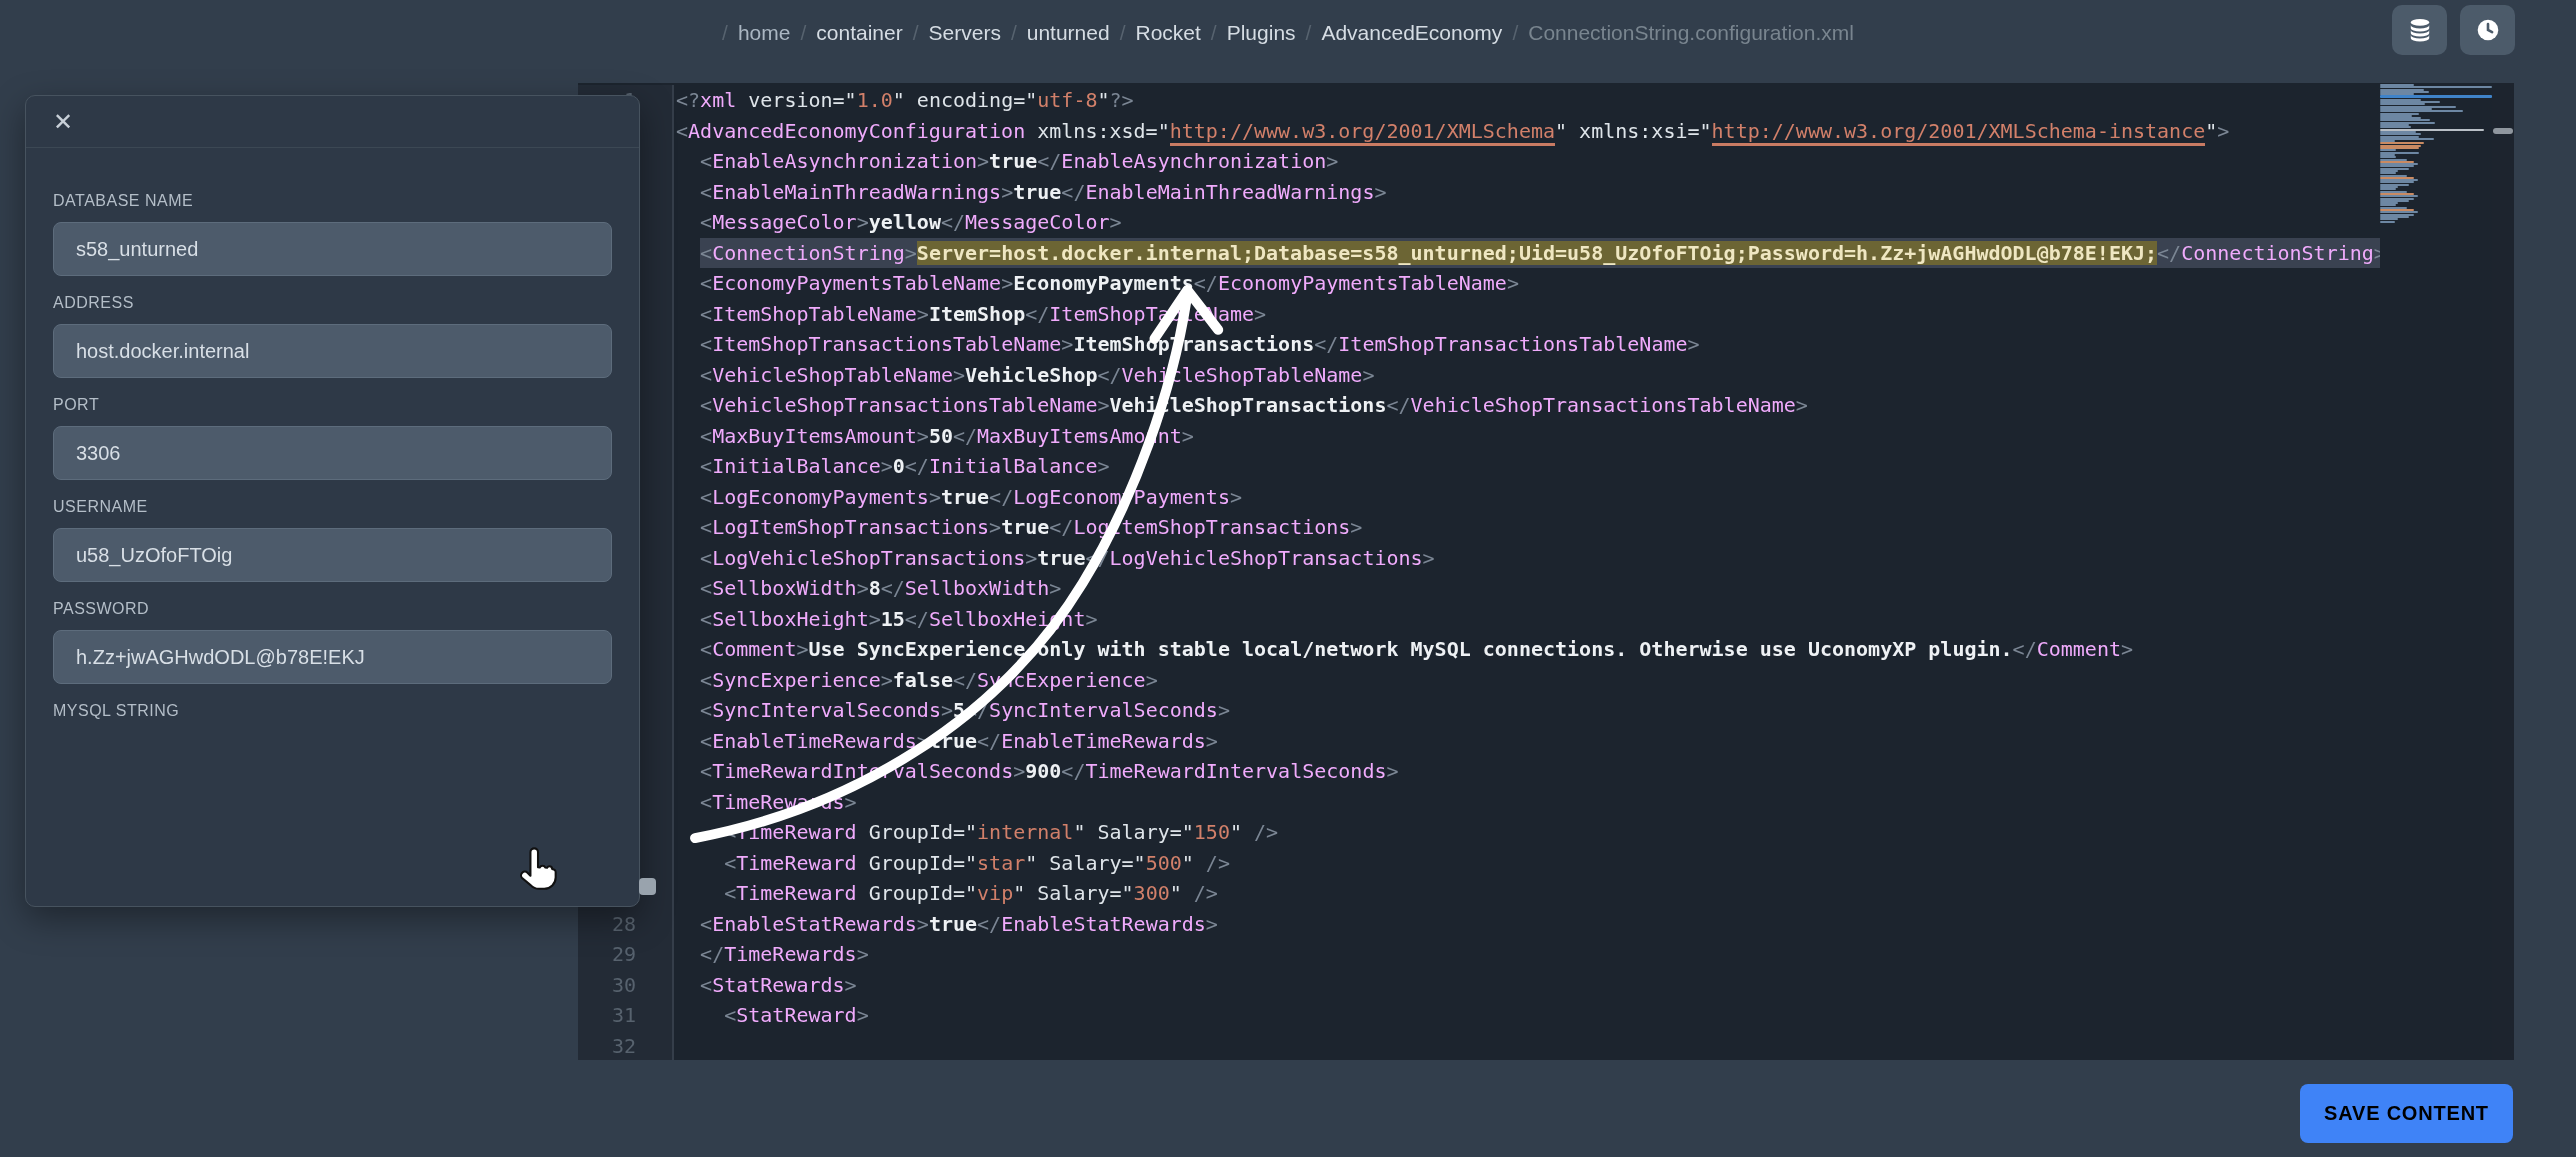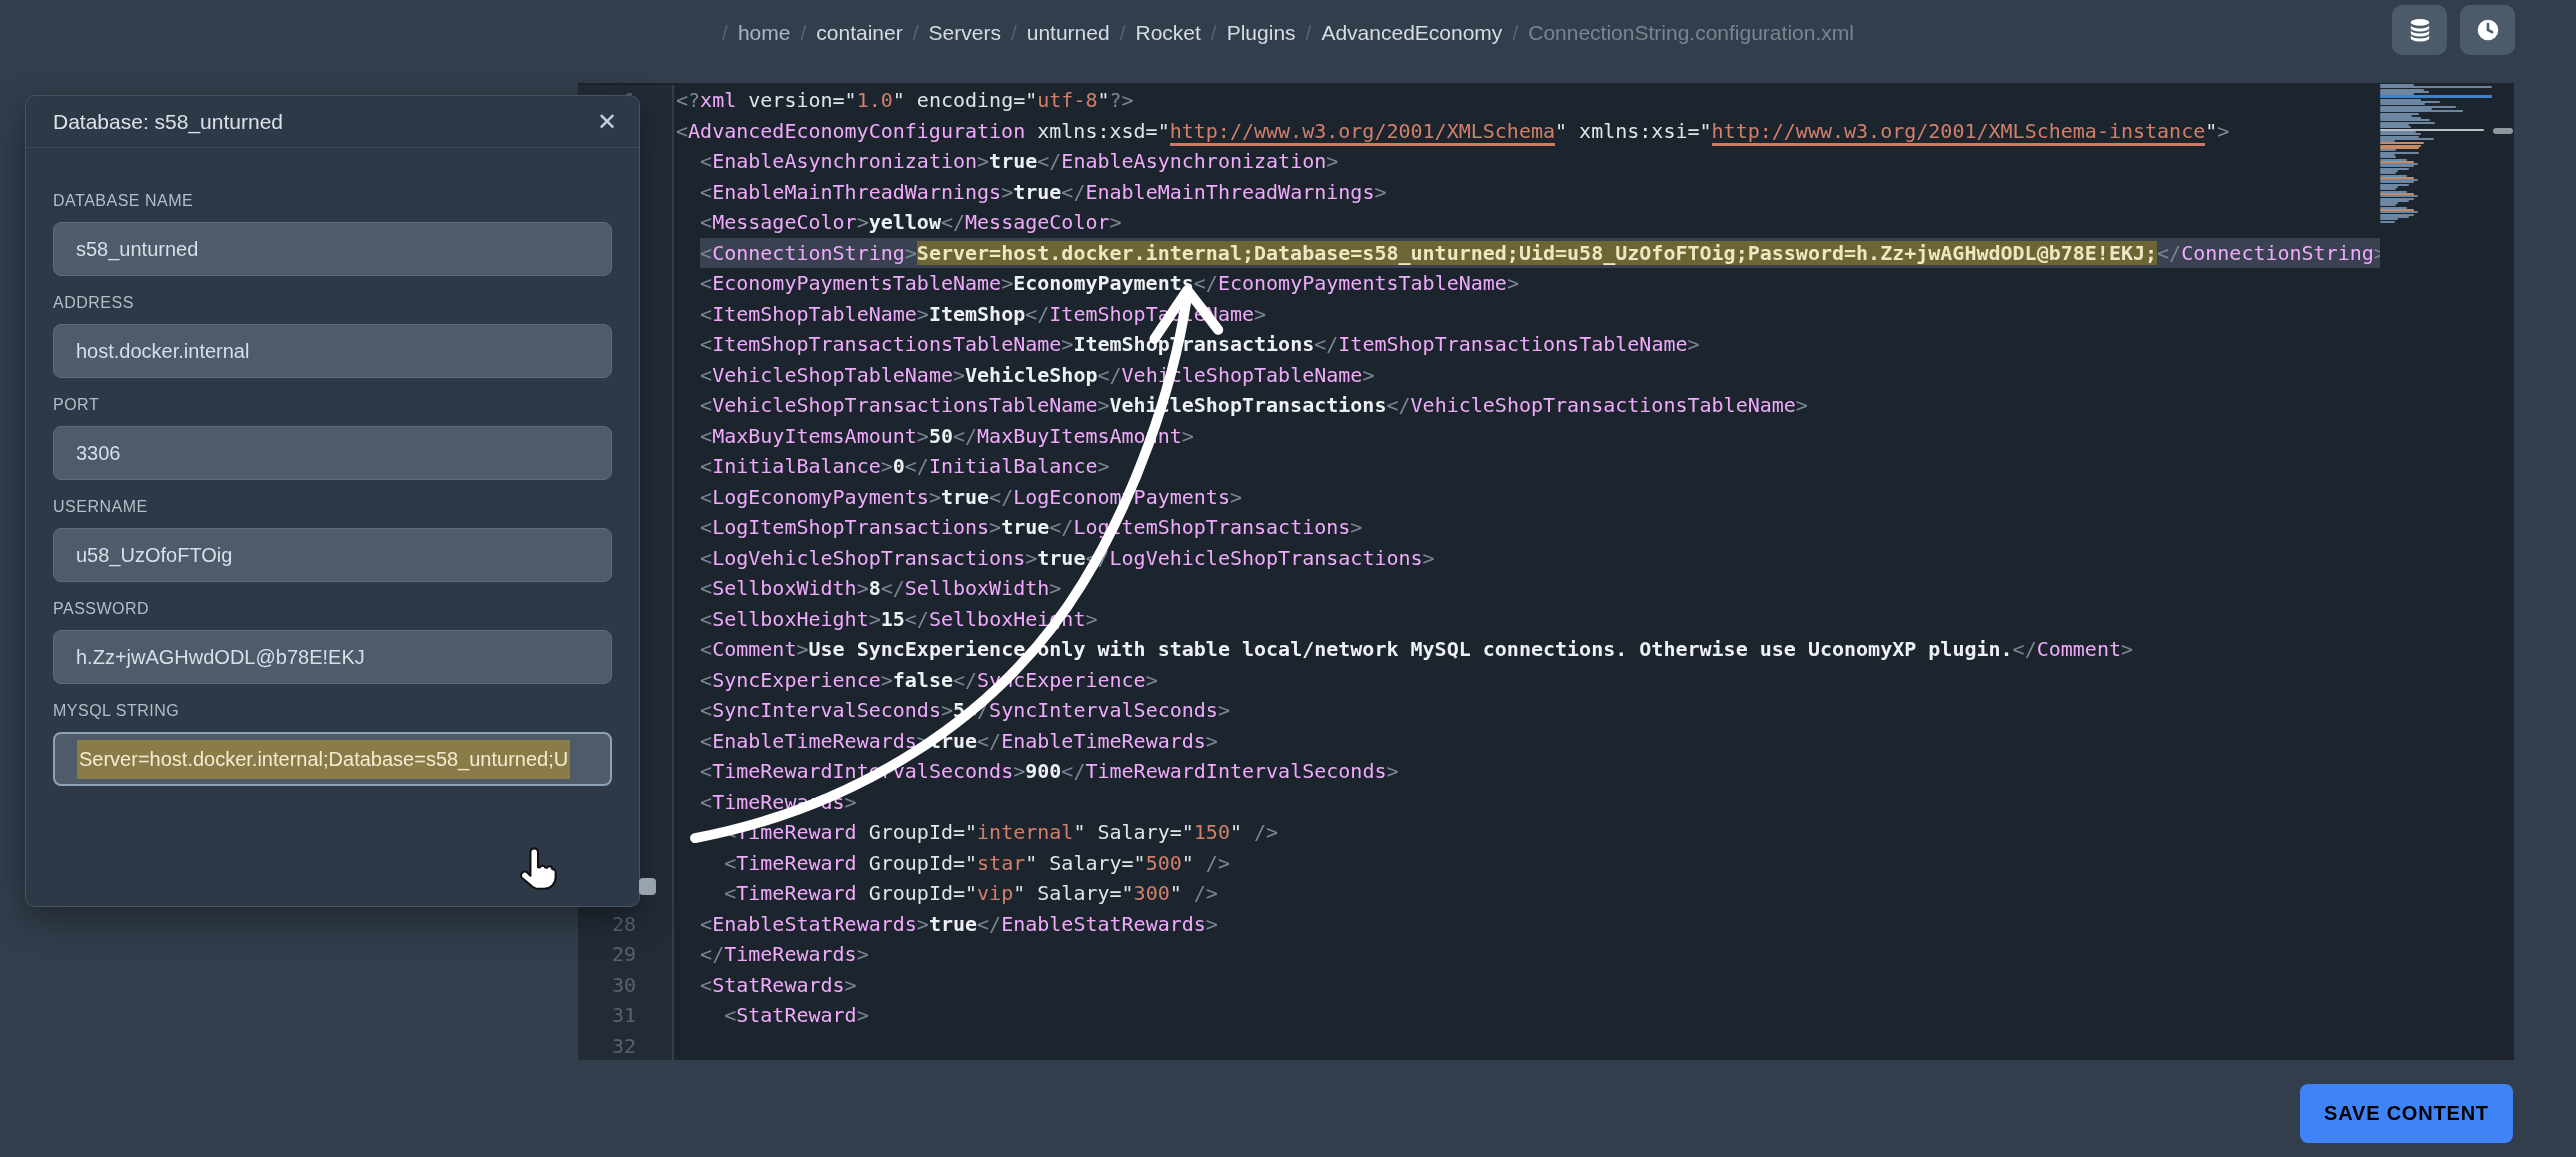"Database: s58_unturned" div.modal-title { html: <div>Database: s58_unturned</div> -> none }
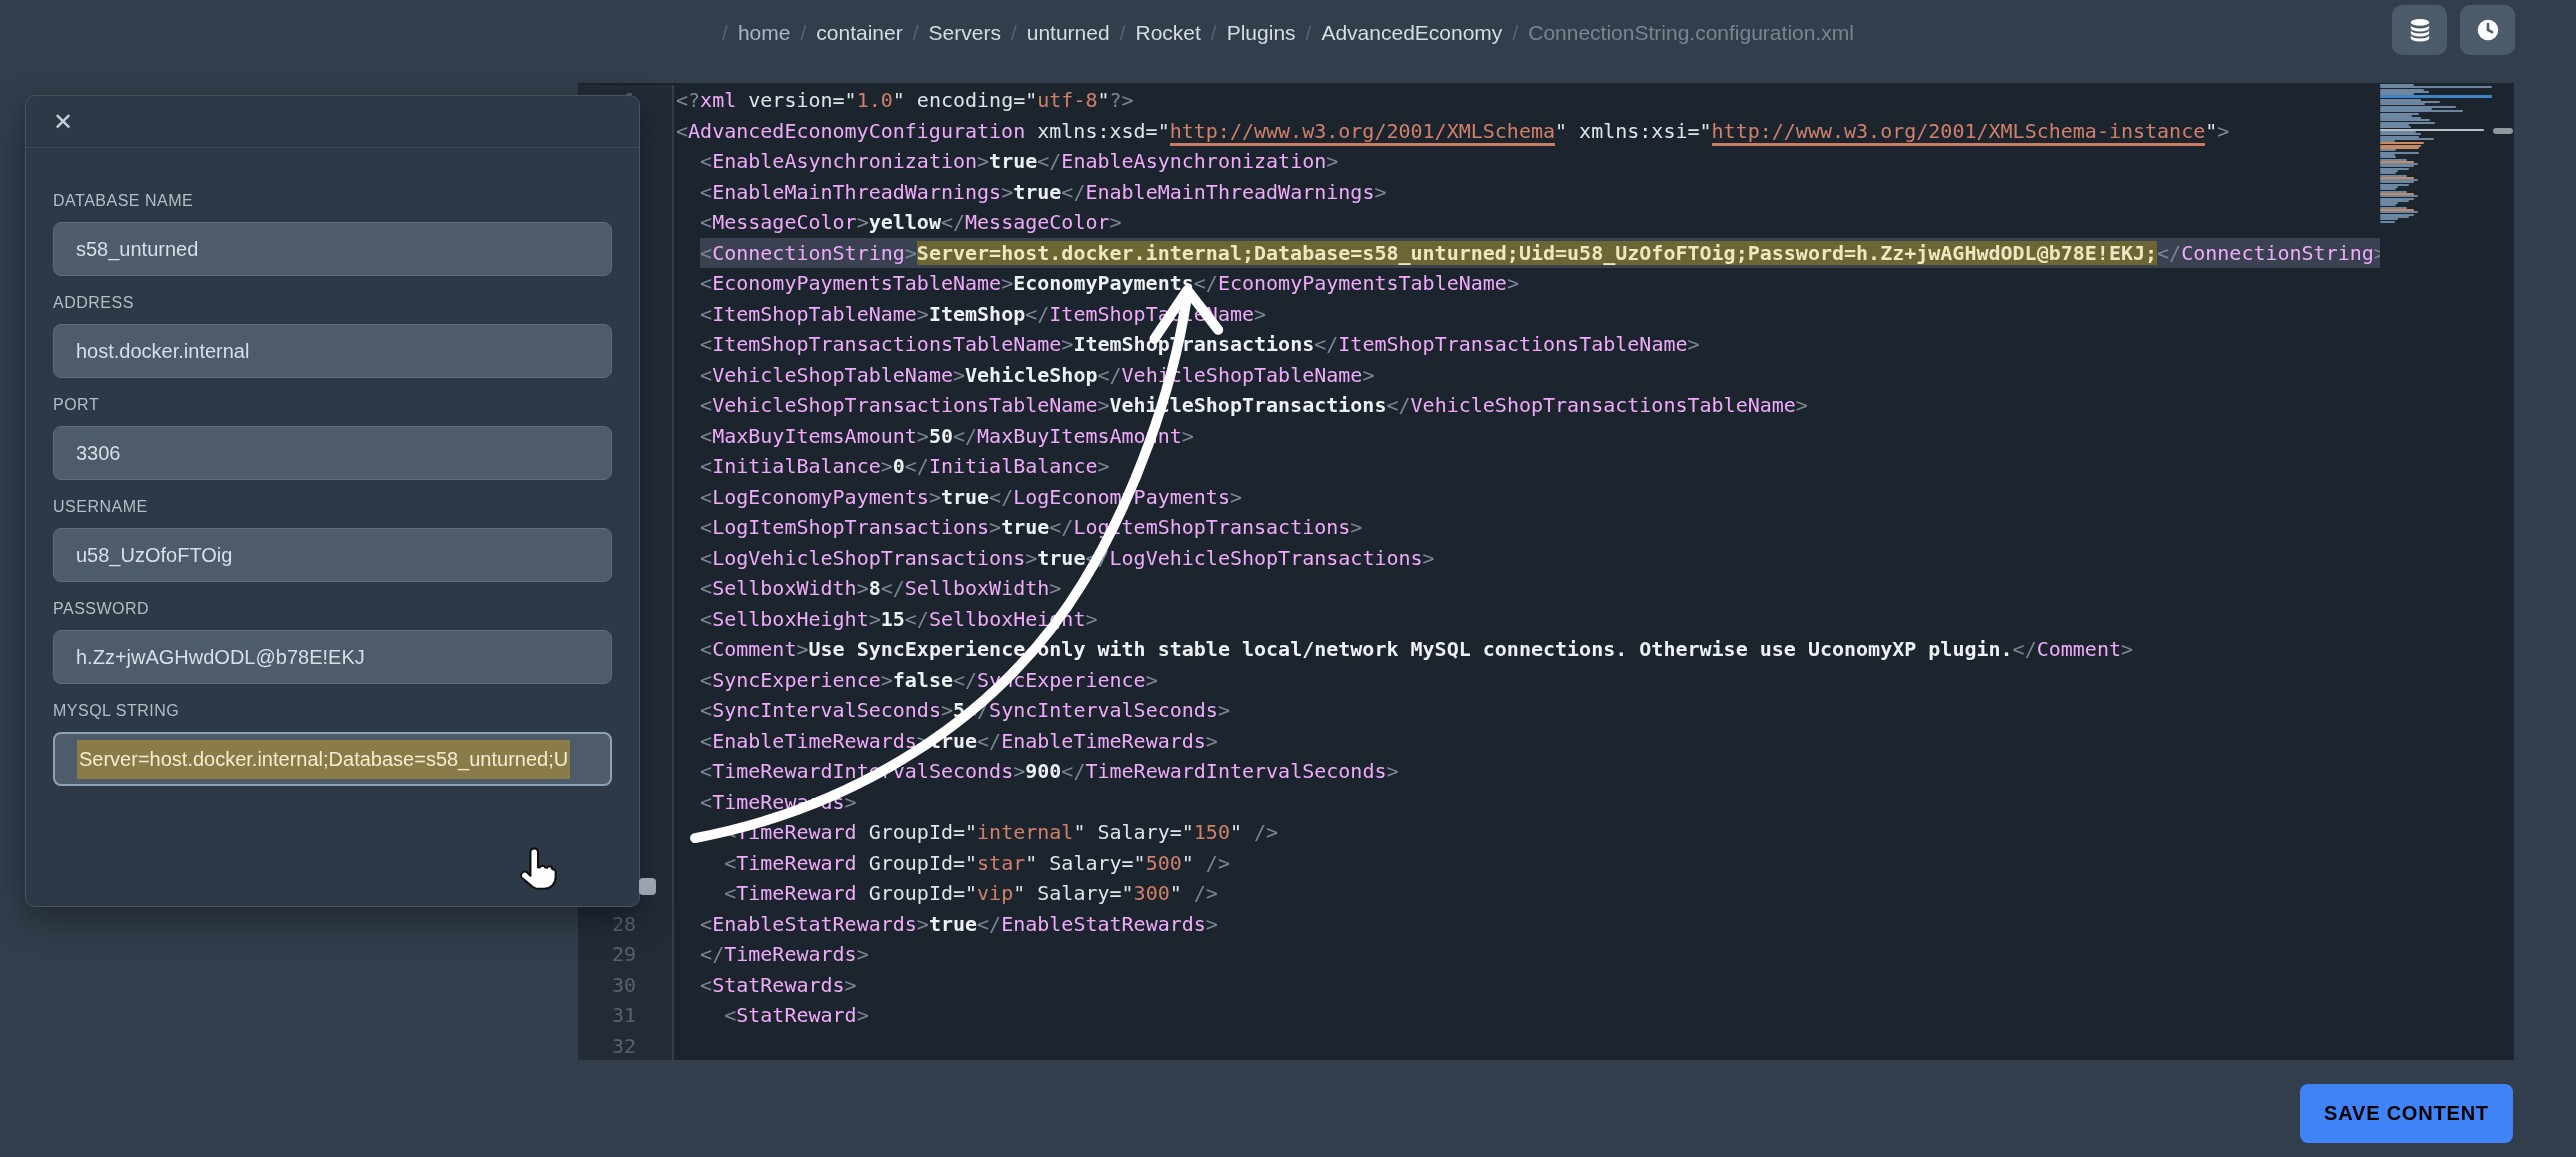"Server=host.docker.internal;Database=s58_unturned;U" div.finput { html: <div> <span>Server=host.docker.internal;Database=s58_unturned;U</span> </div> -> none }
